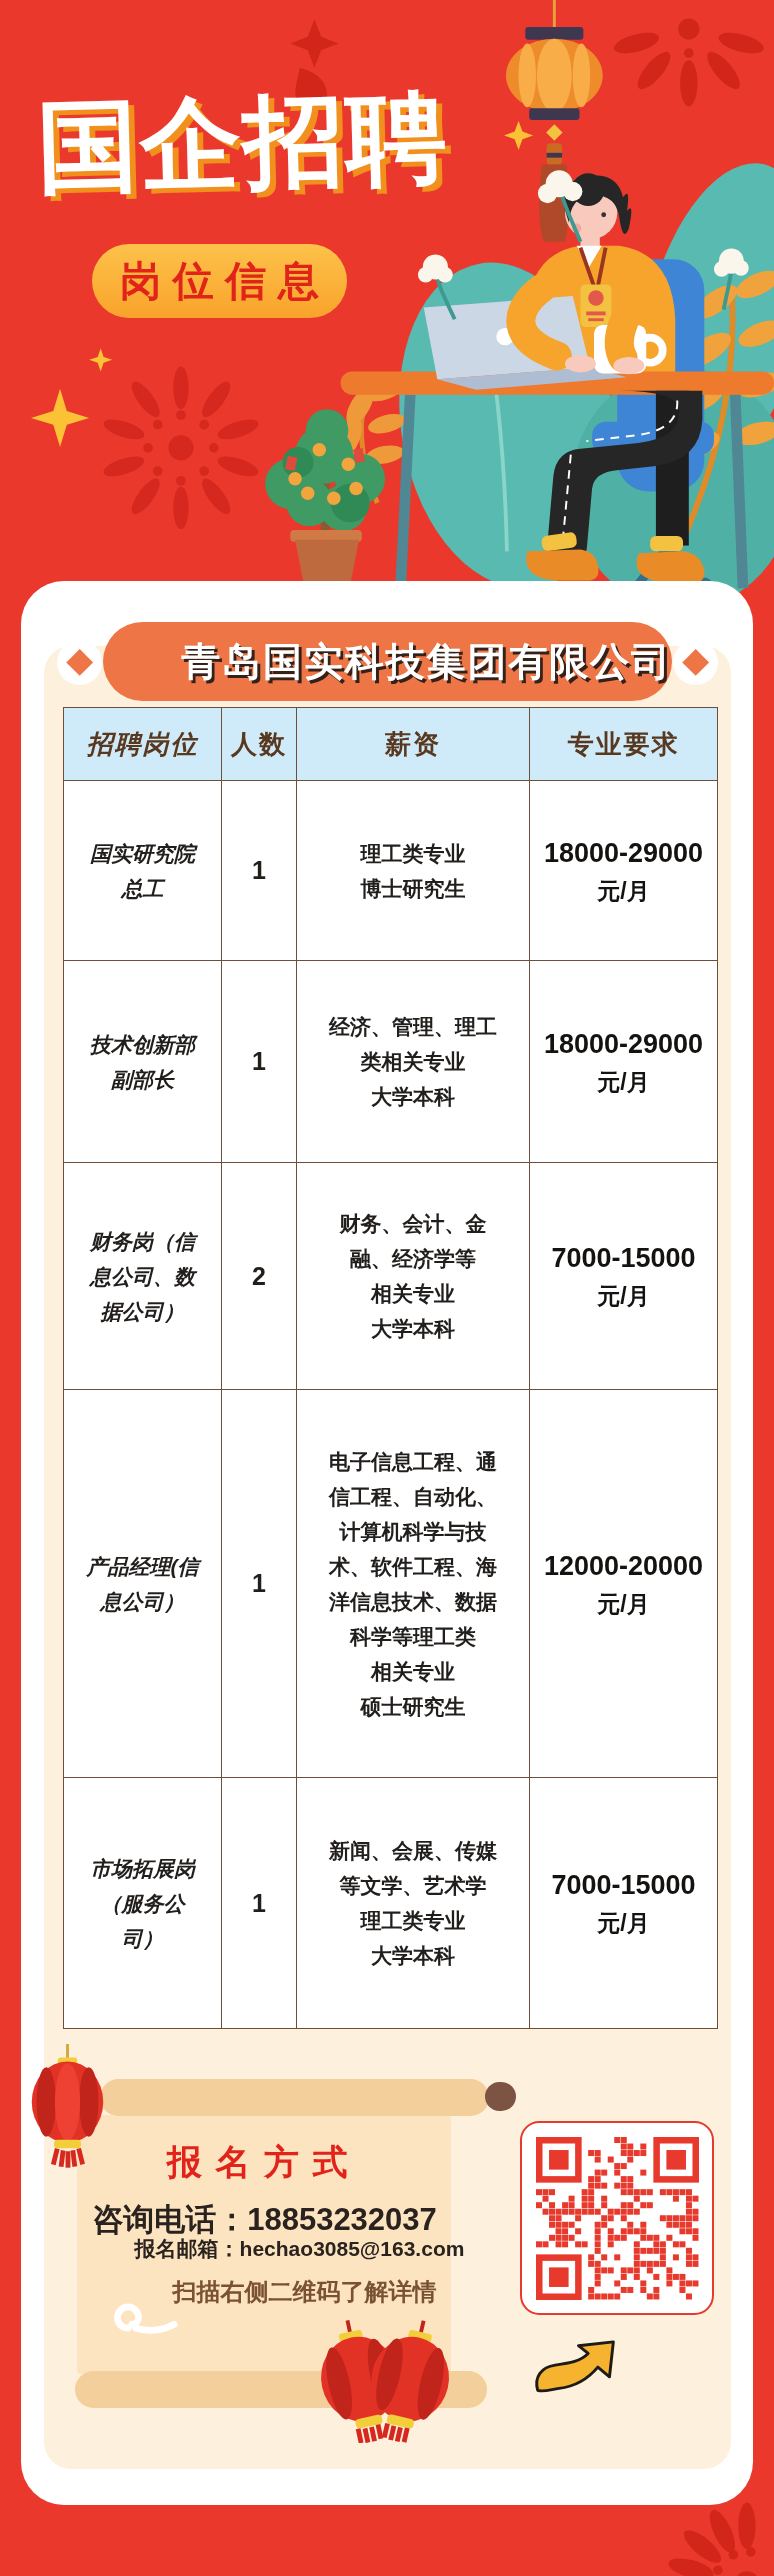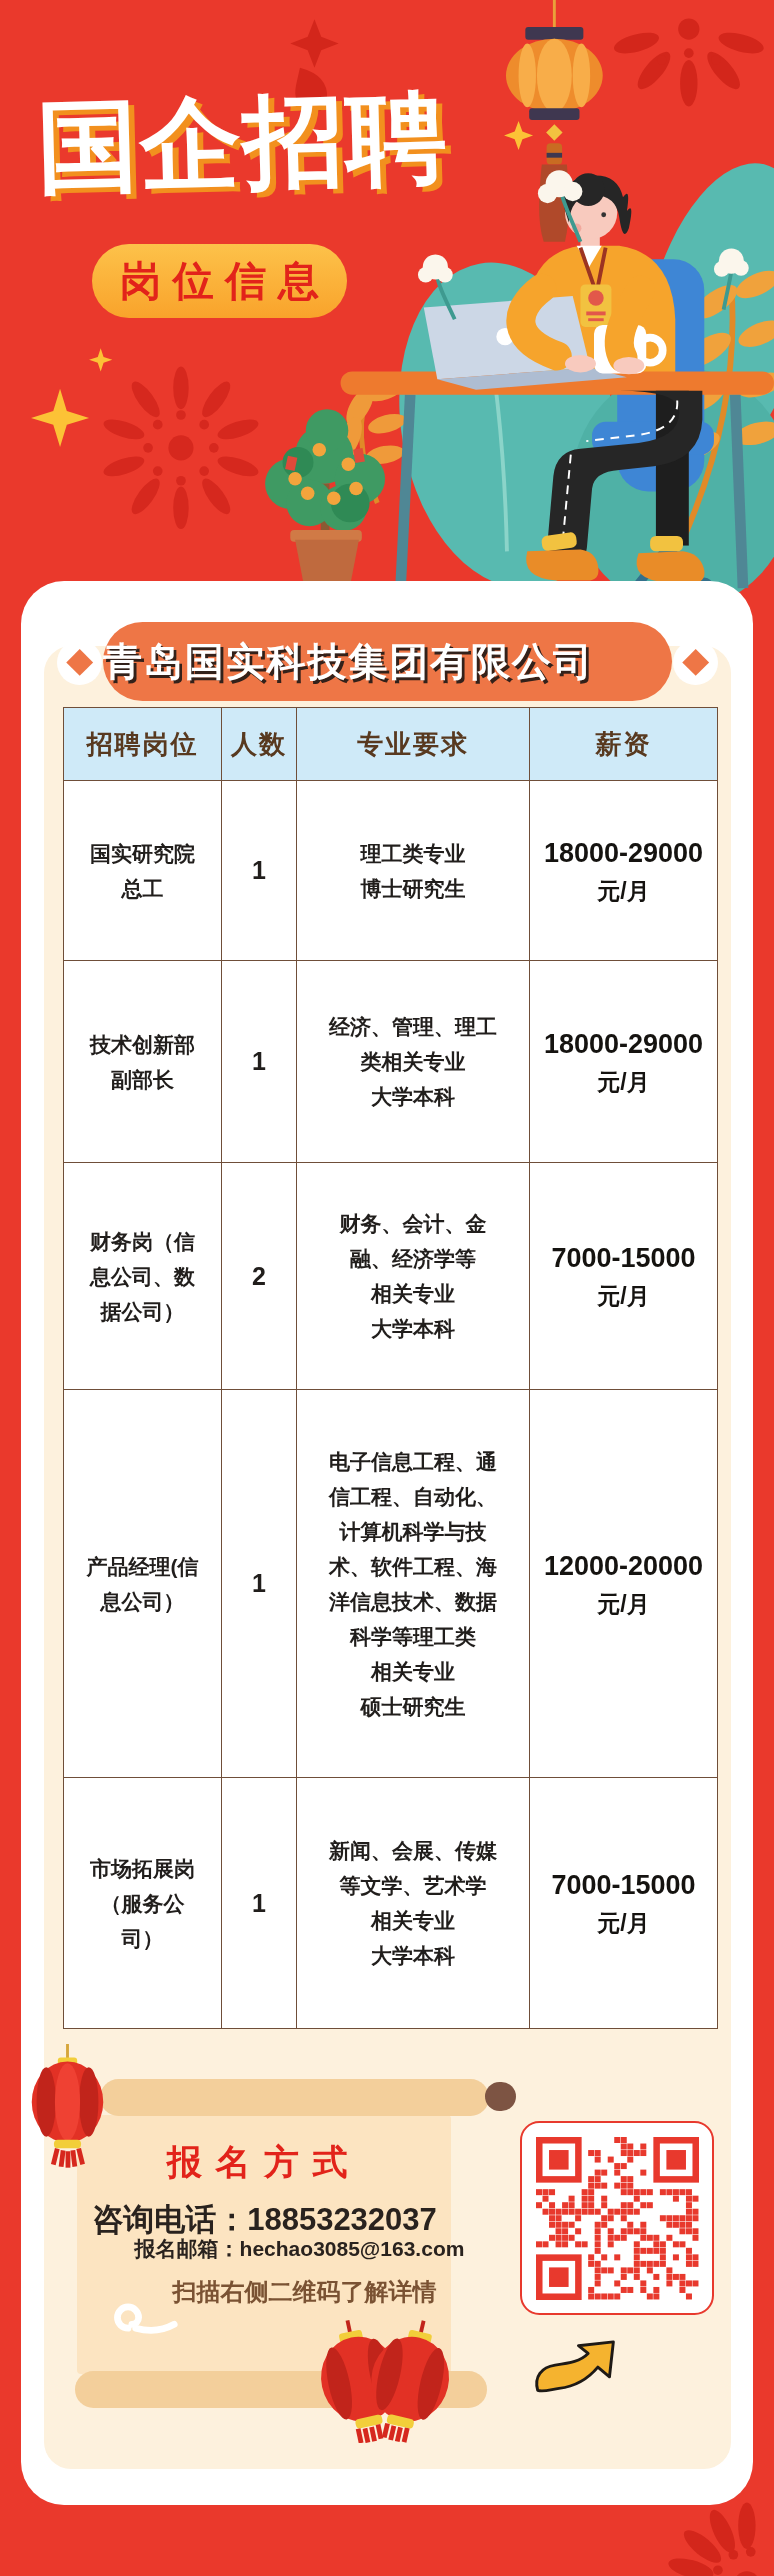"青岛国实科技集团有限公司" .banner { justify-content: flex-start -> flex-end }
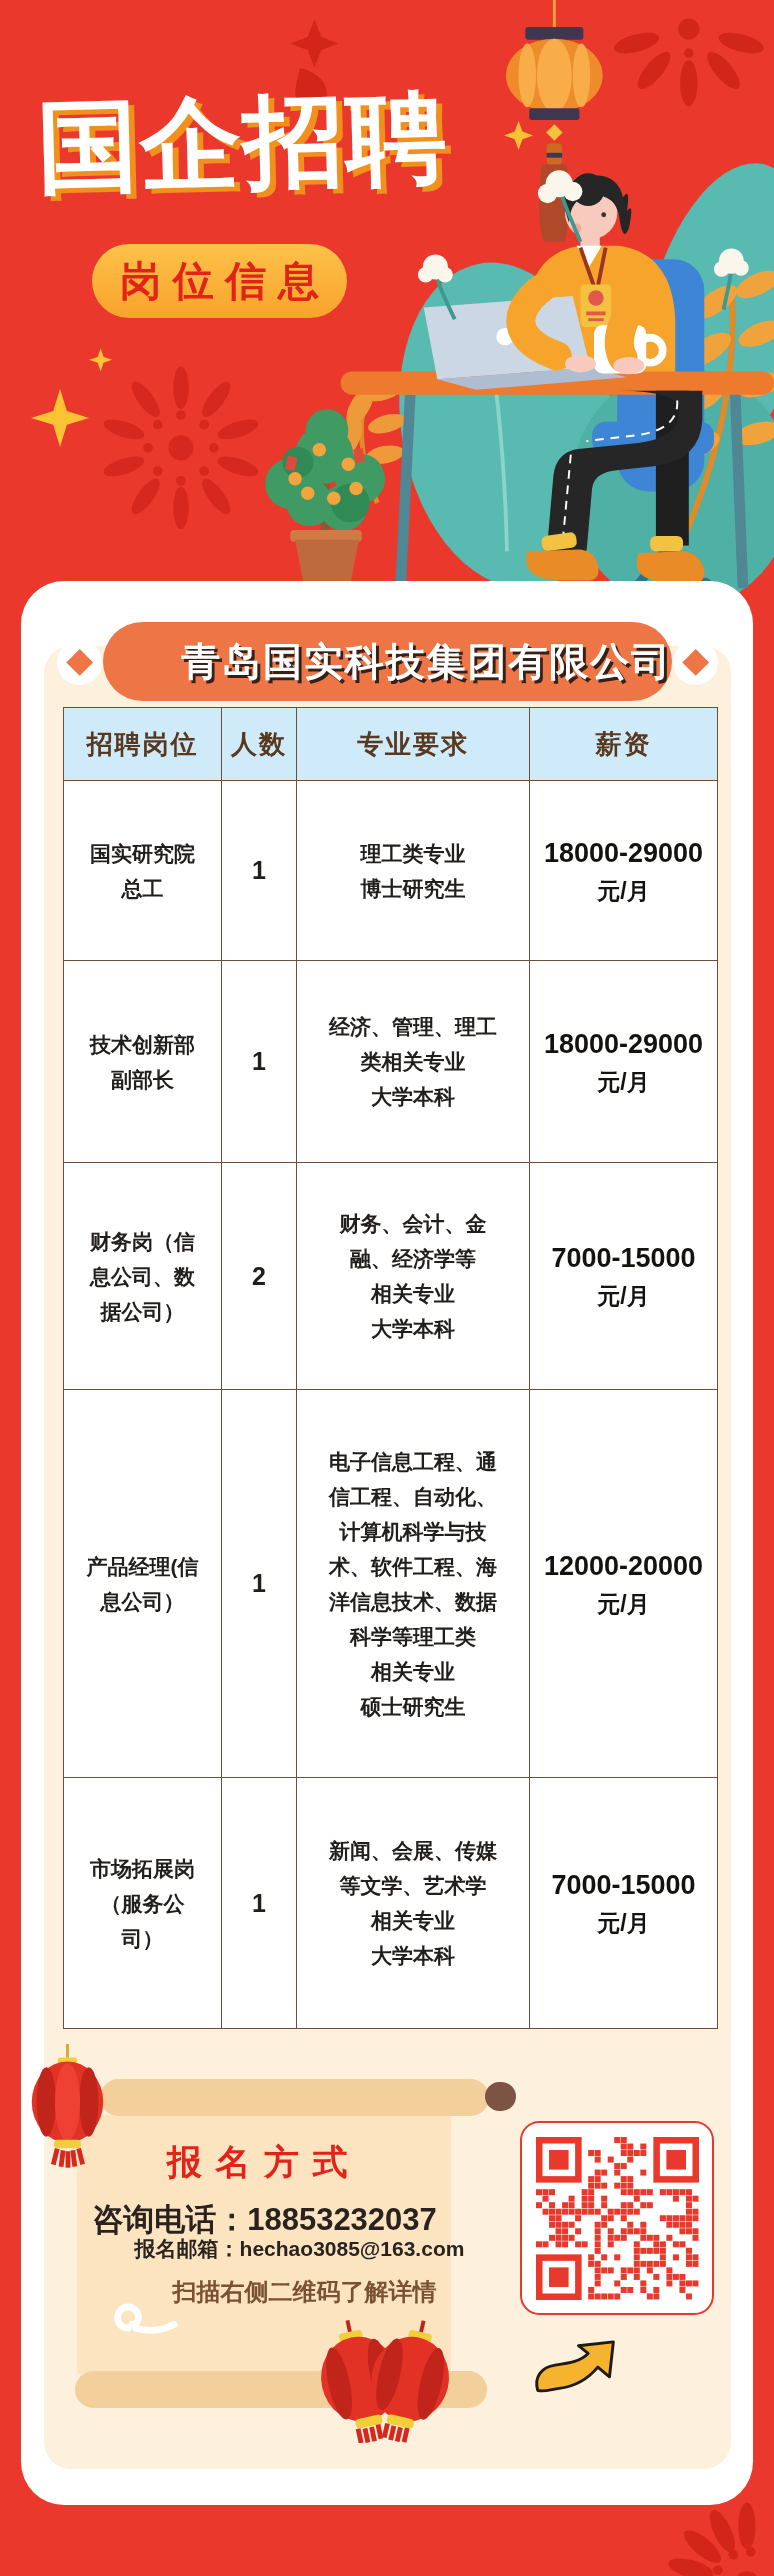"招聘岗位" .td:first-child,.th:first-child { font-style: none -> italic }
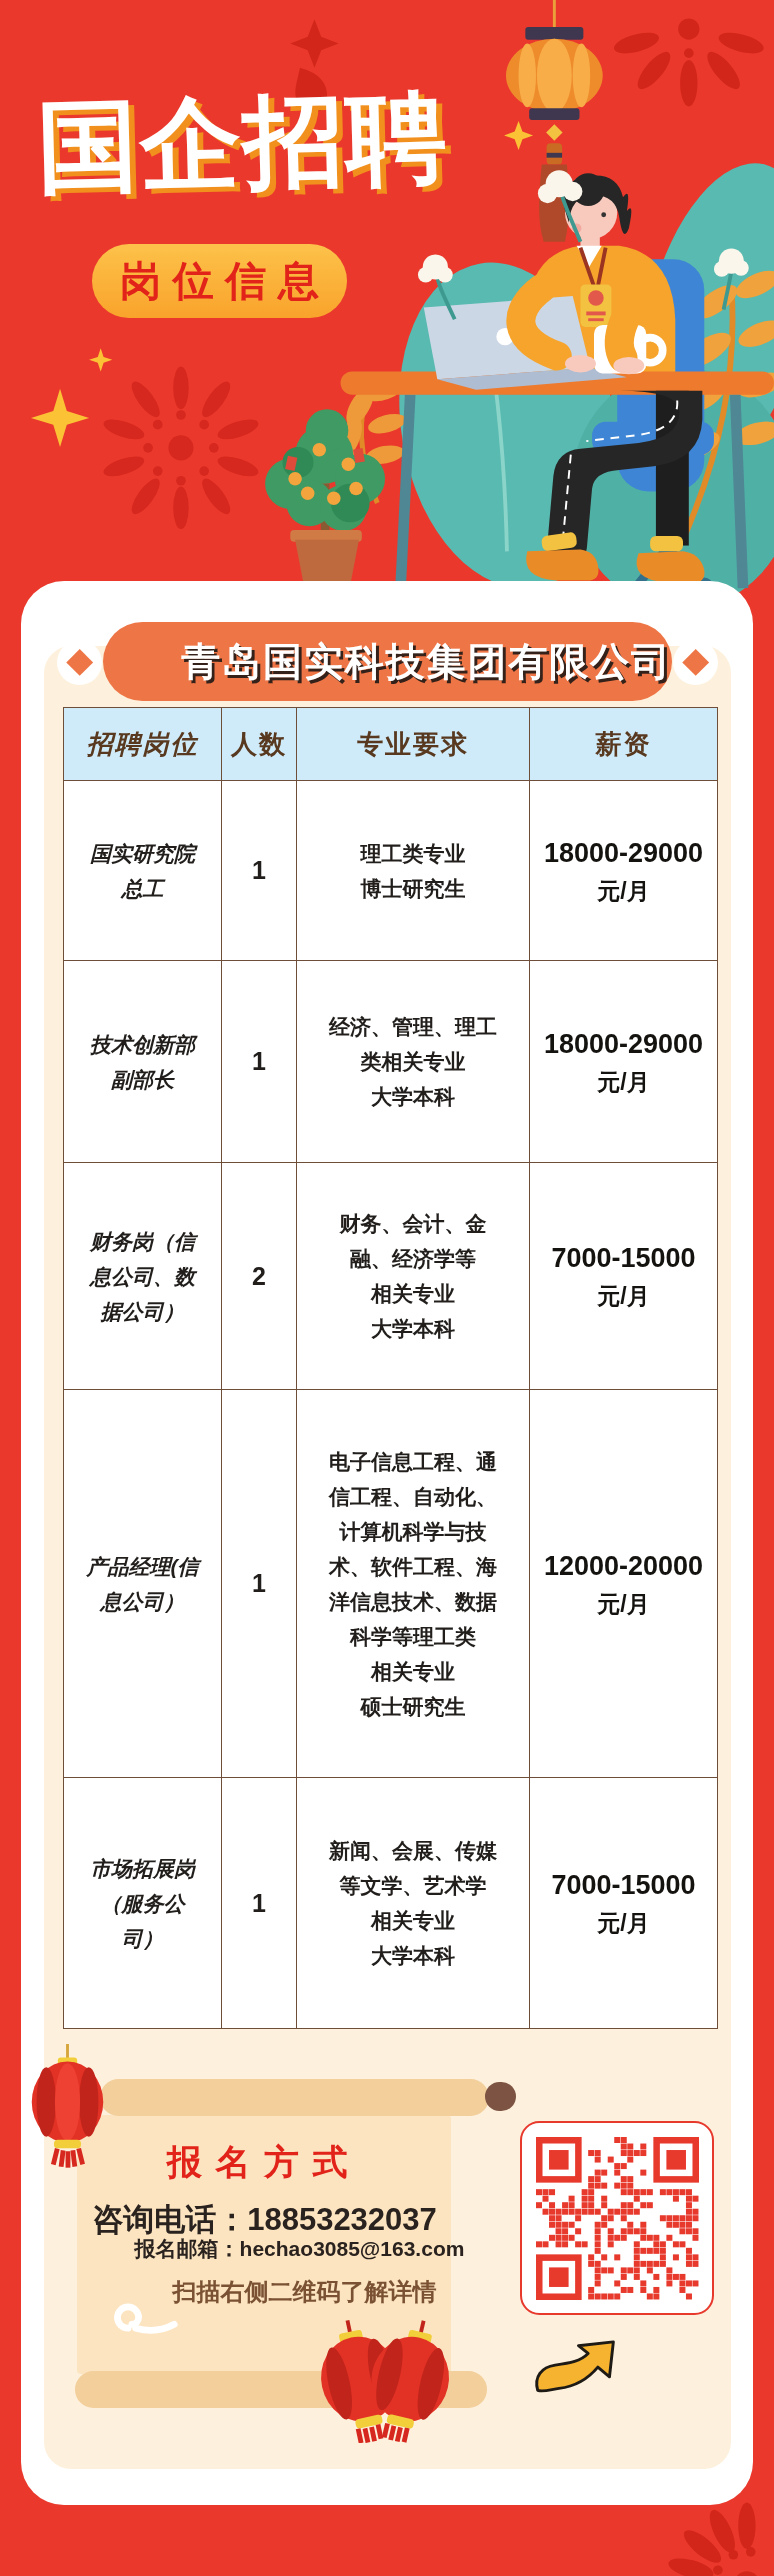"专业要求" div.th { order: before "薪资" -> after "薪资" }
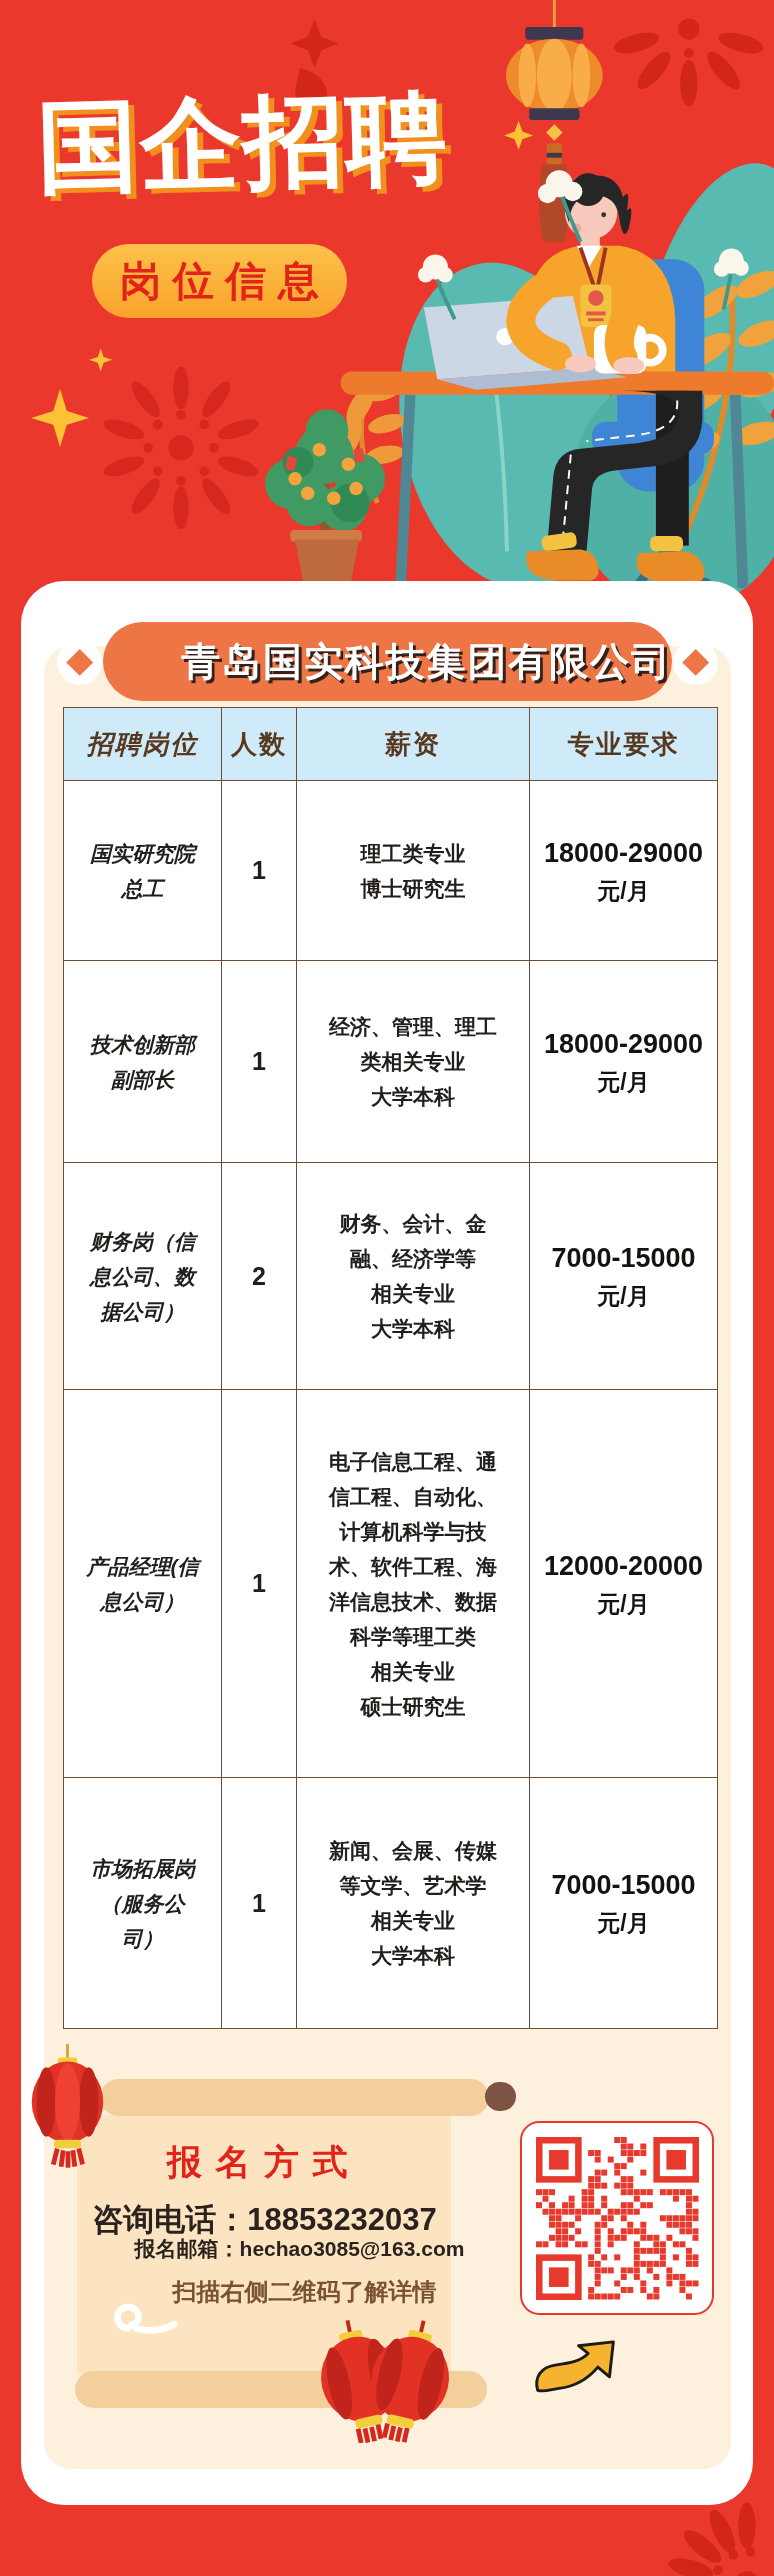"新闻、会展、传媒" div.td { text: 相关 -> 理工类 }
